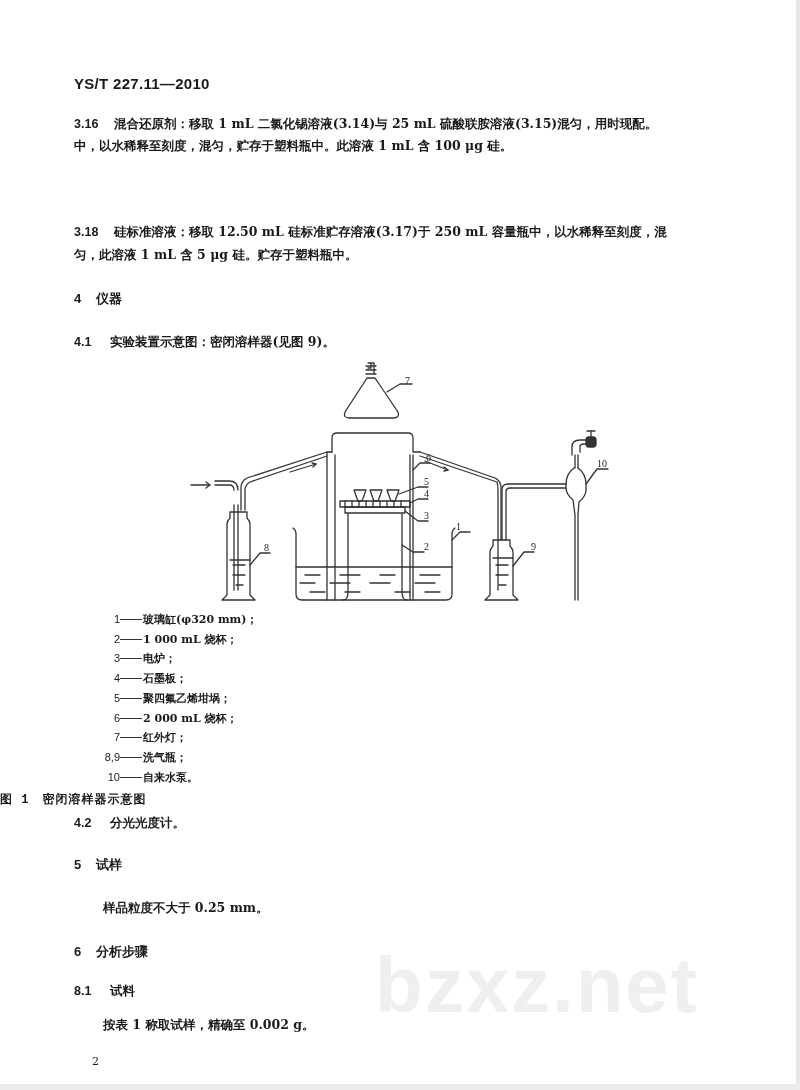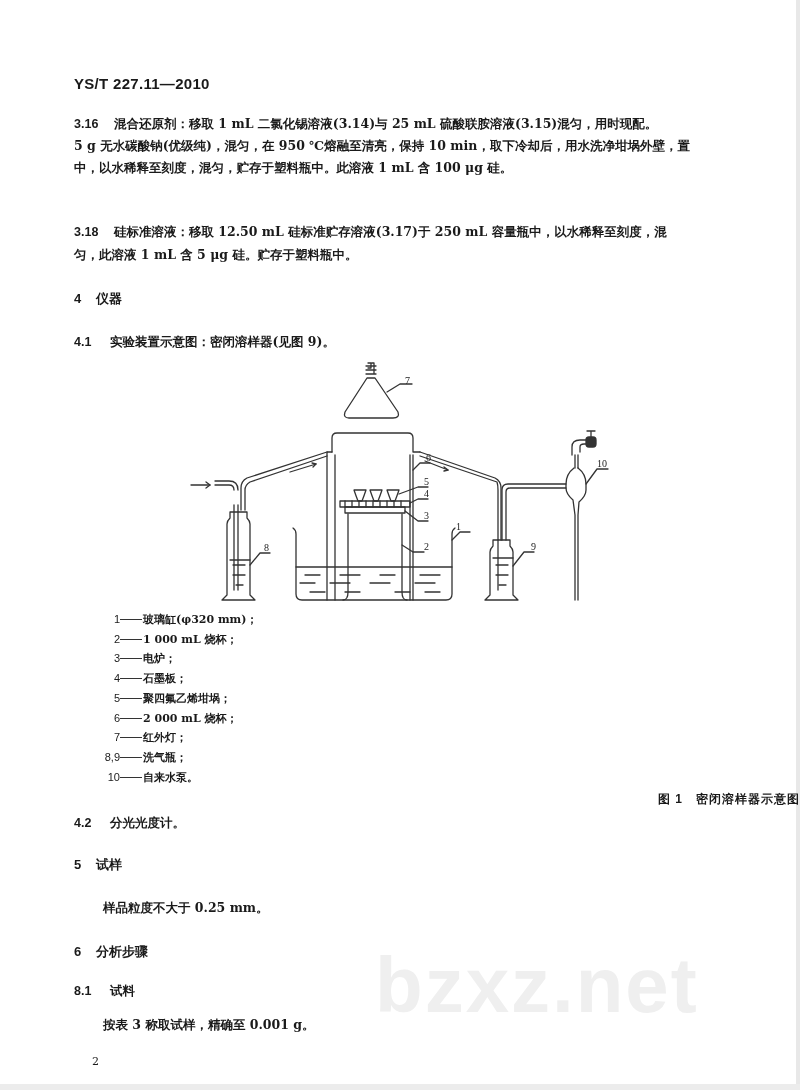"5 g 无水碳酸钠(优级纯)，混匀，在 950 ℃熔融至清亮，保持" div.line { html: <div>5 g 无水碳酸钠(优级纯)，混匀，在 950 ℃熔融至清亮，保持 10 min，取下冷却后，用水洗净坩埚外壁，置</div> -> none }
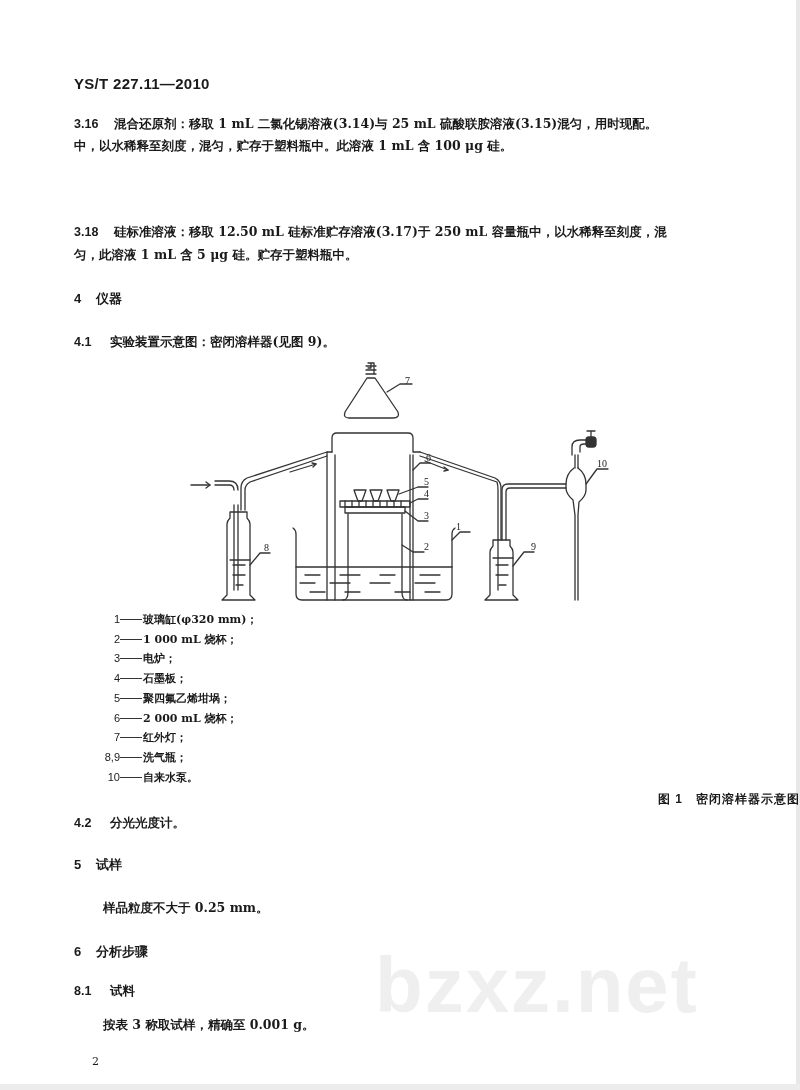"图 1 密闭溶样器示意图" .caption { font-family: Liberation Sans, sans-serif -> Liberation Mono, monospace; text-align: right -> left }
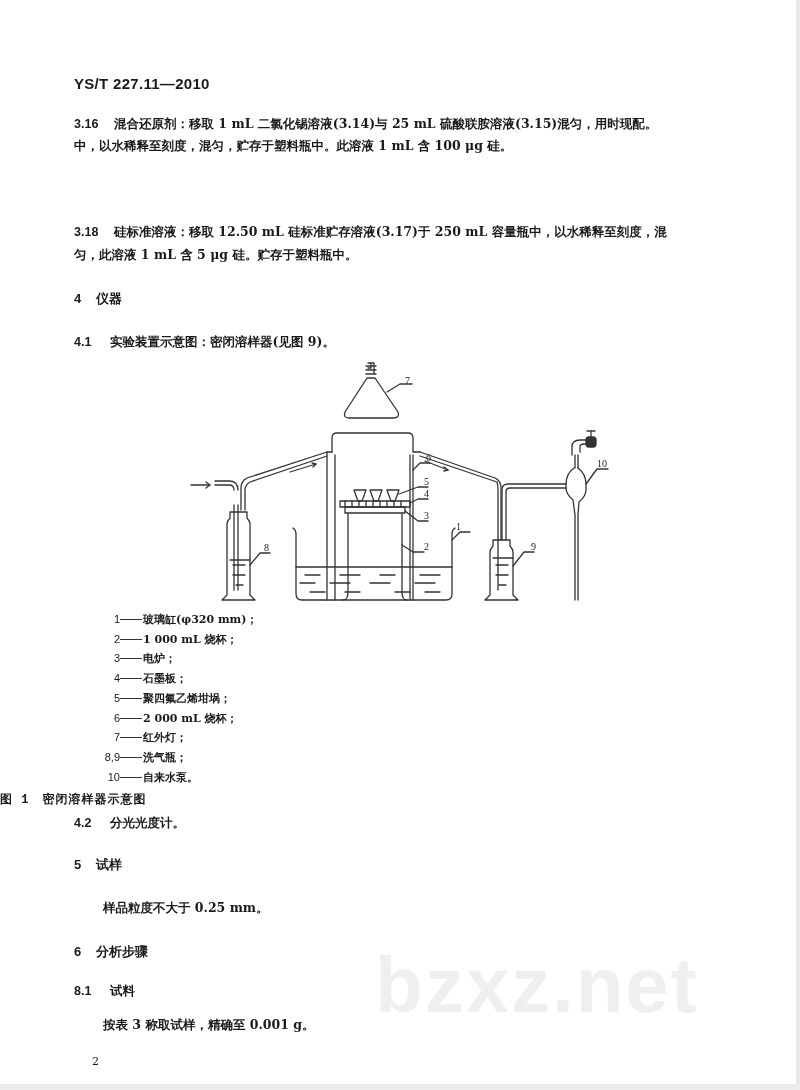"按表 3 称取试样，精确至 0.001 g。" div.indent { text: 3 称取试样，精确至 0.001 -> 1 称取试样，精确至 0.002 }
